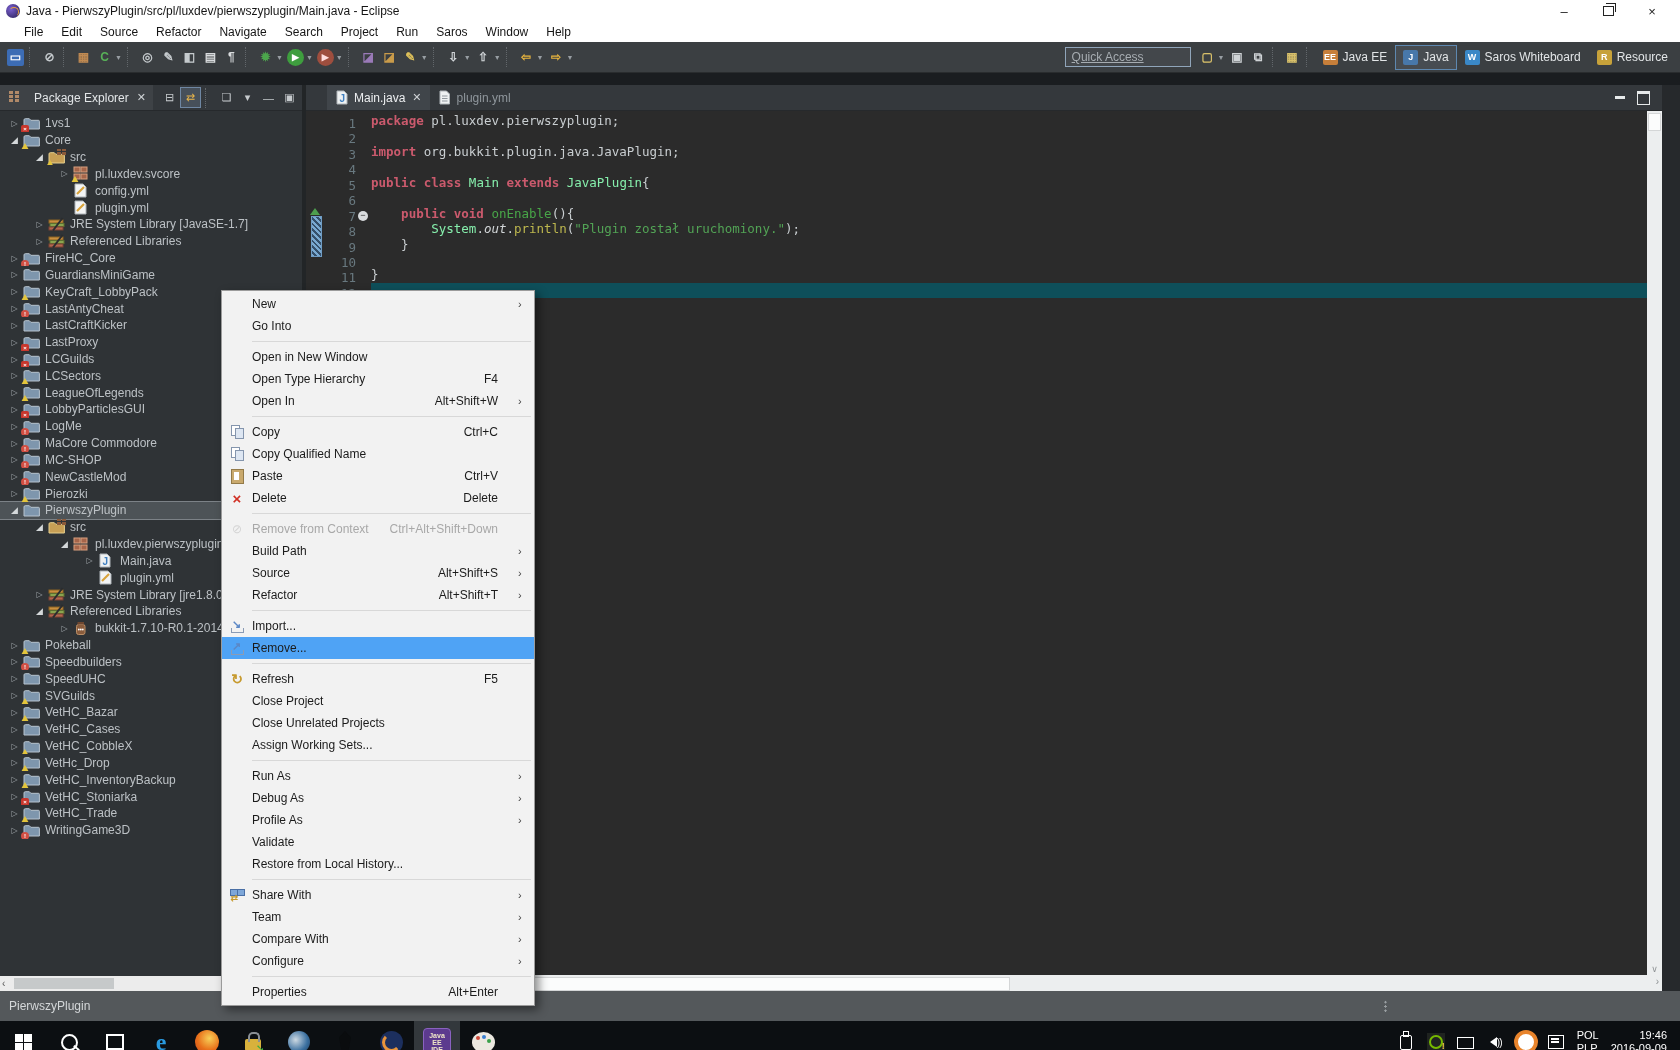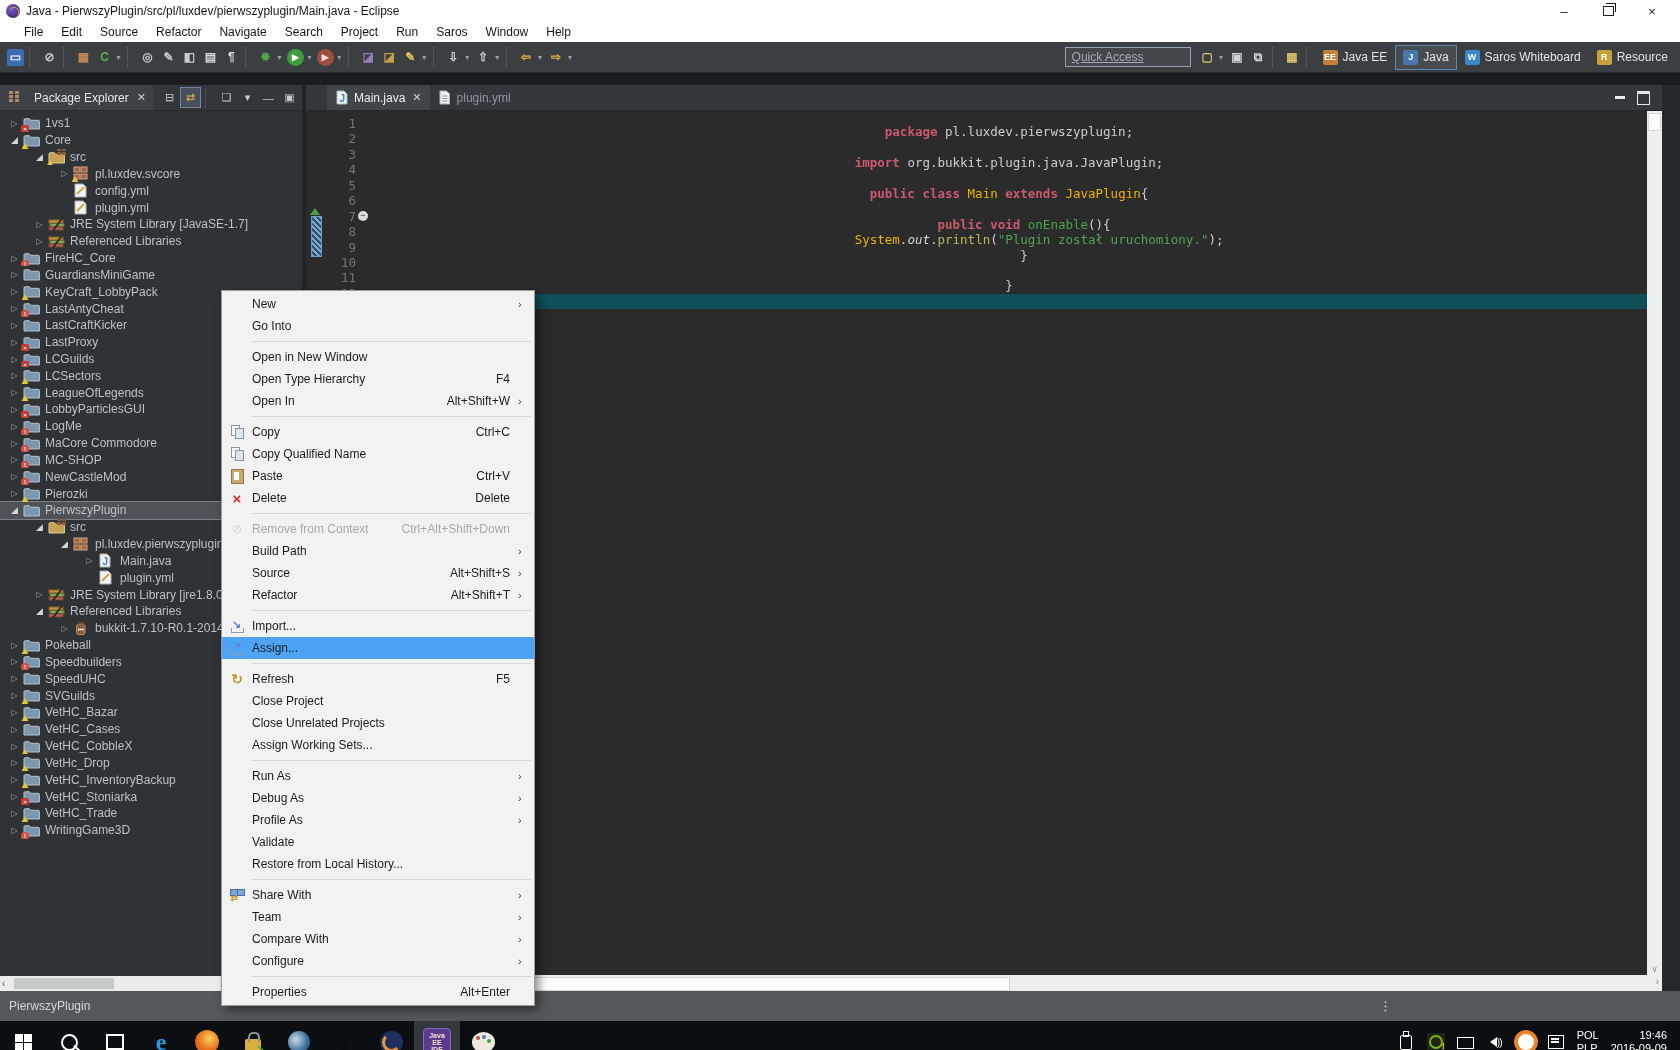"package pl.luxdev.pierwszyplugin;" .codecol { padding-top: 13px -> 2px; text-align: center -> none }
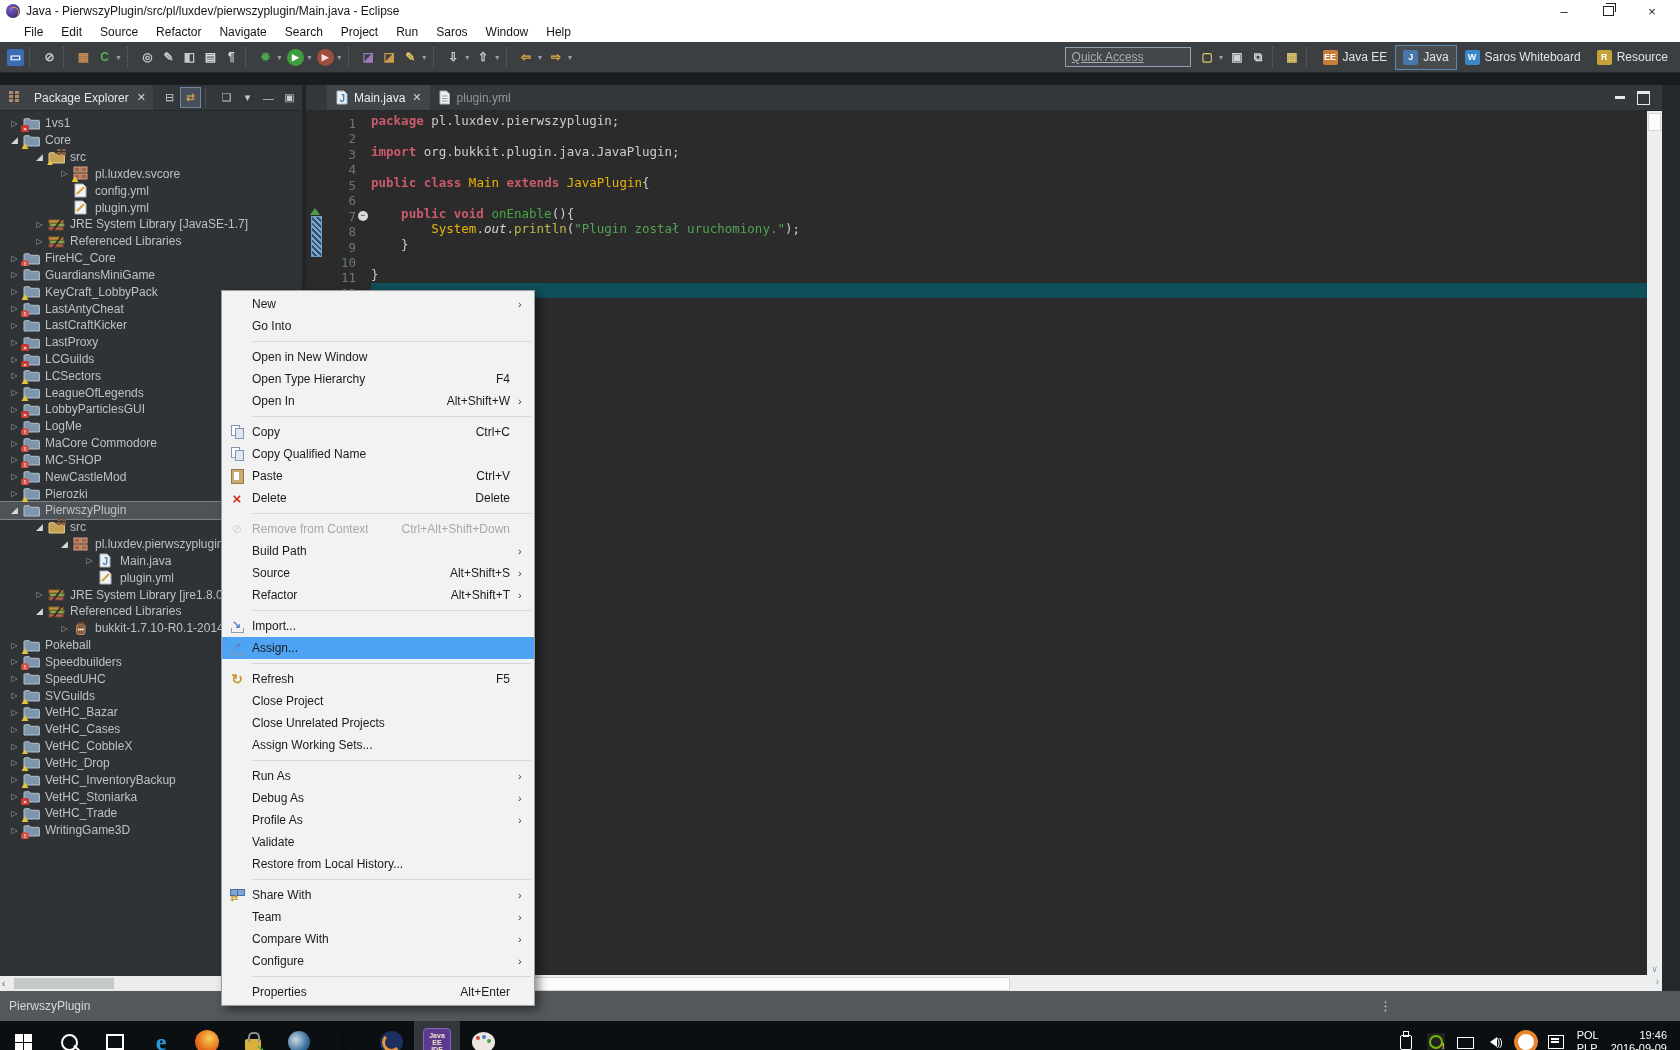"Main" .tk-cls { color: #eab308 -> #86efac }
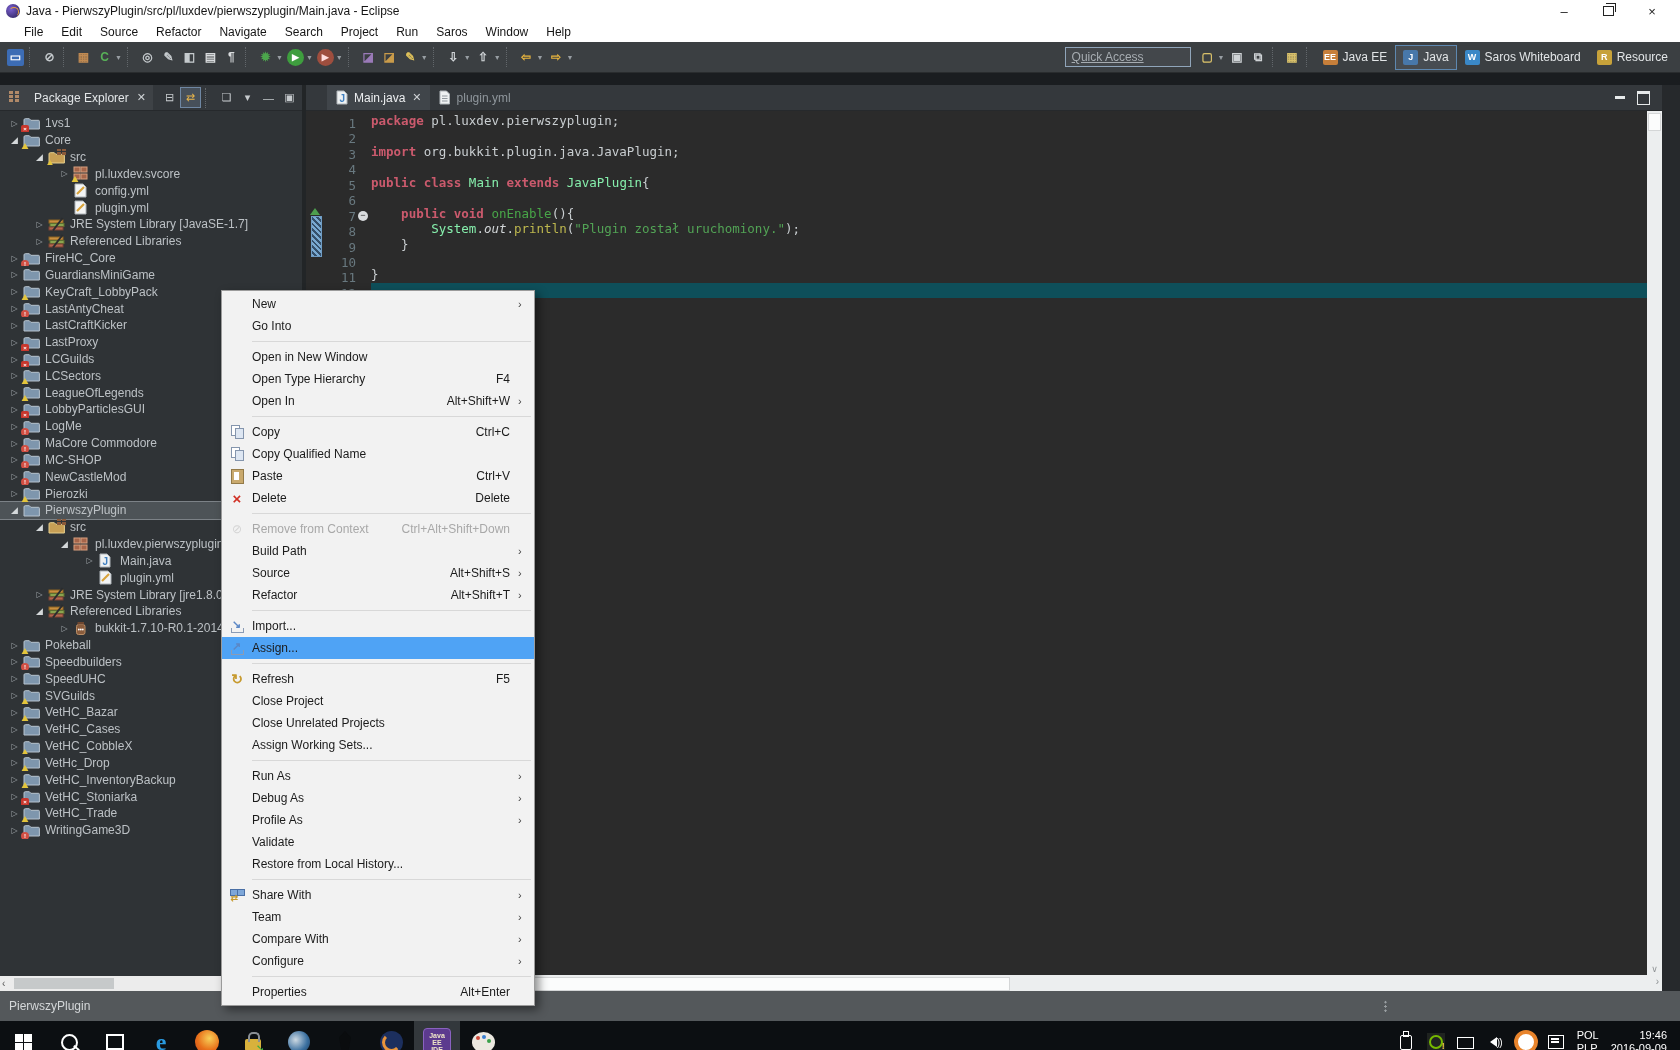"F4" .cm-sc { margin-right: 8px -> 20px }
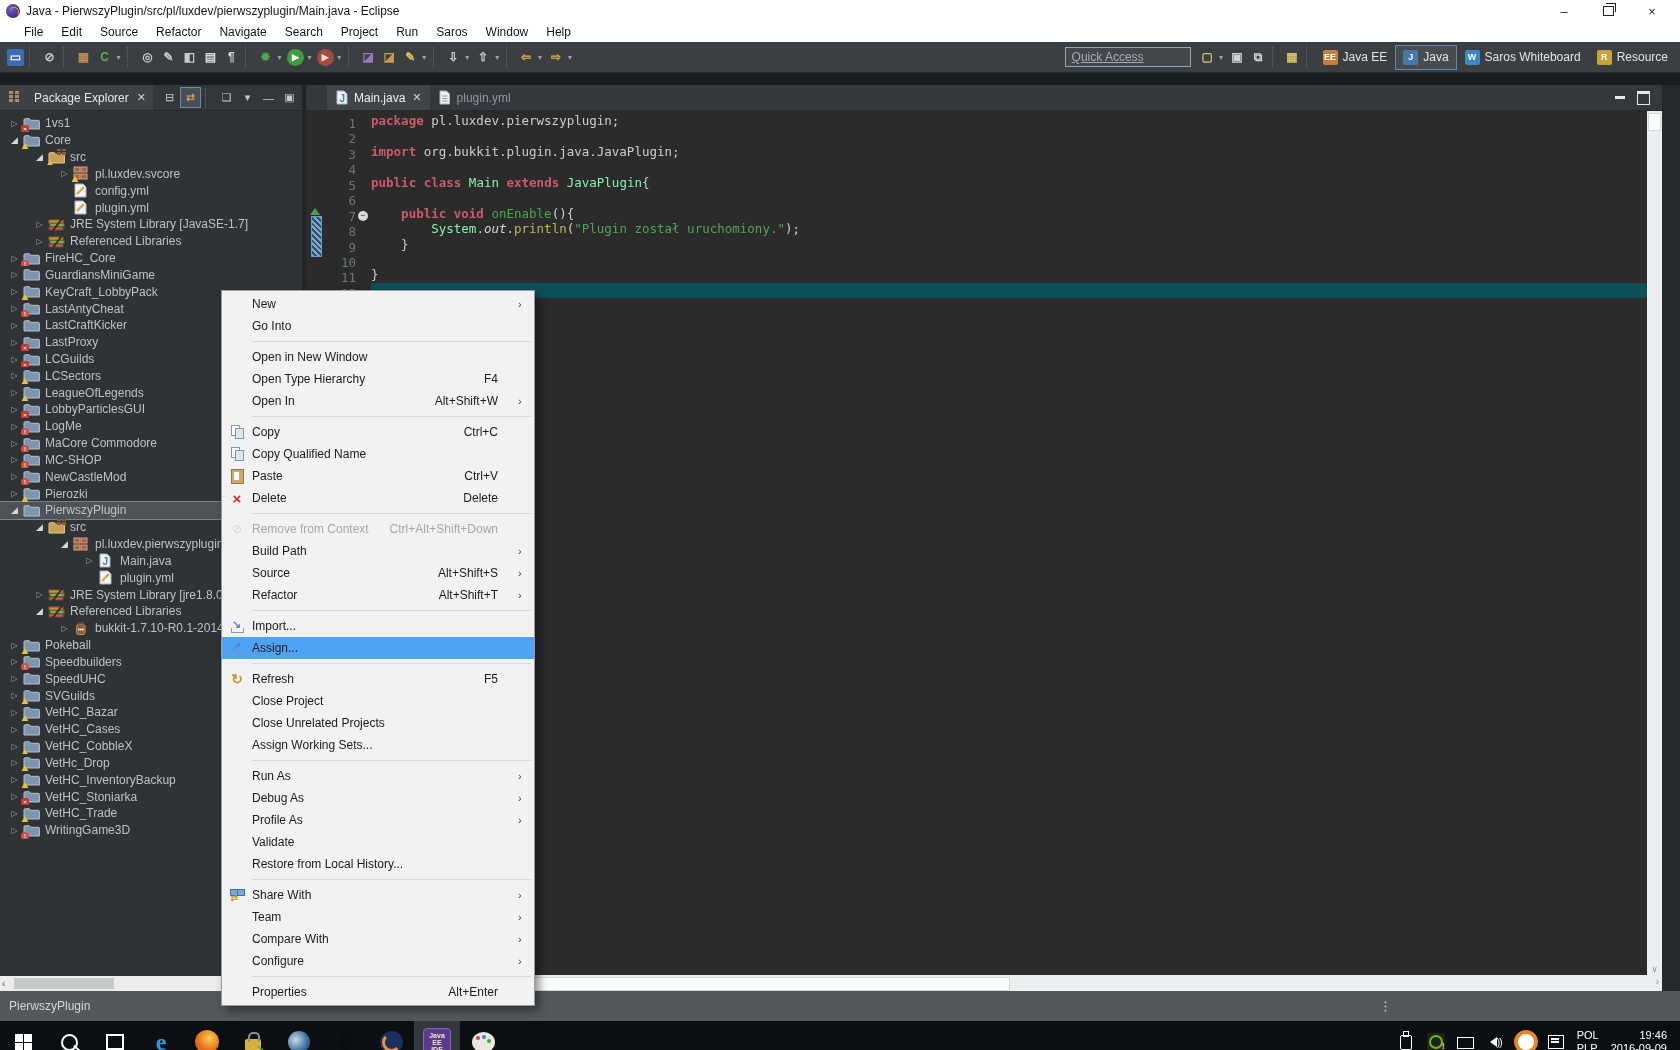"Assign..." span.cm-lb { text: Assign -> Remove }
